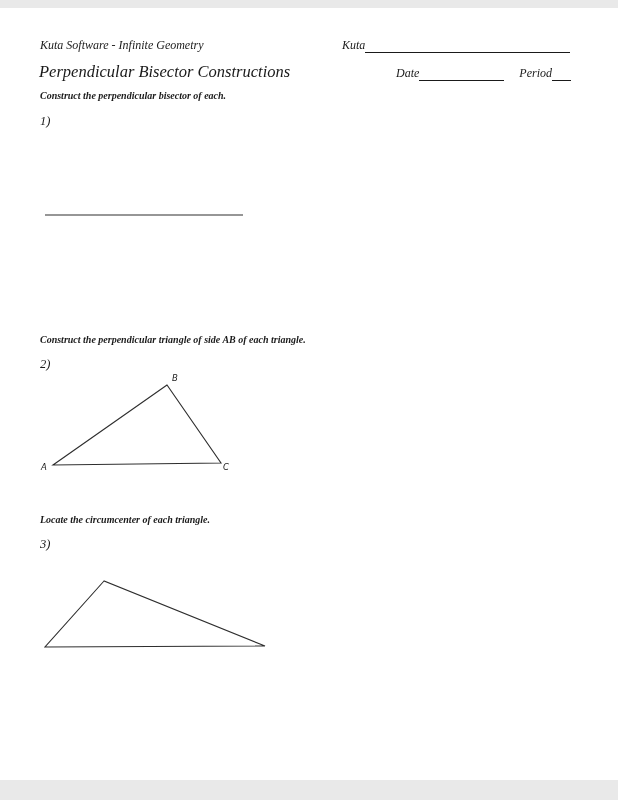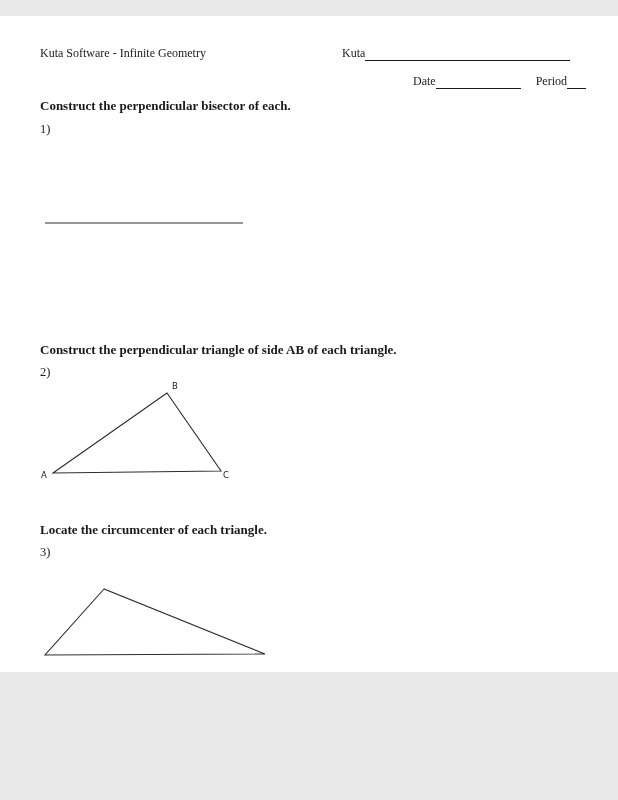"Kuta Software - Infinite Geometry" .page { font-style: none -> italic; height: 656px -> 772px; margin: 16px auto -> 8px auto }
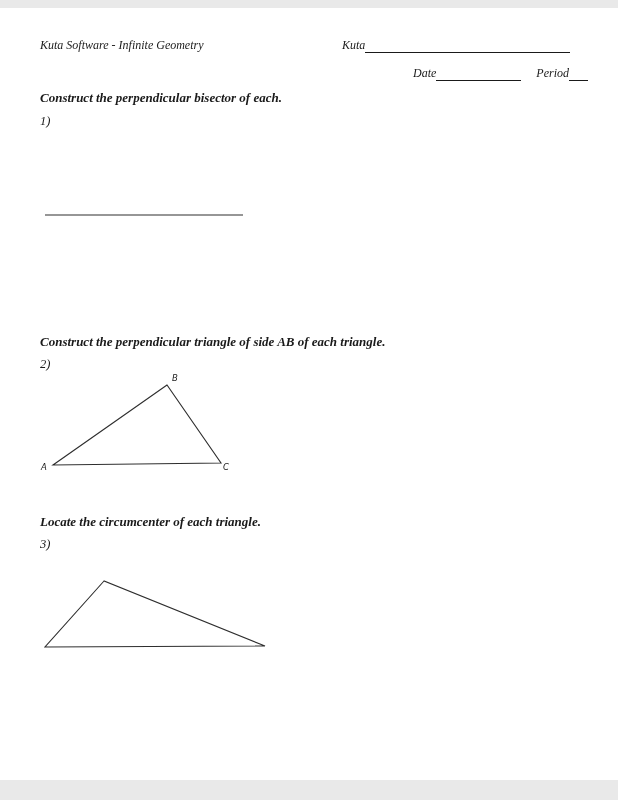"Perpendicular Bisector Constructions" h1.abs { html: none -> <h1>Perpendicular Bisector Constructions</h1> }
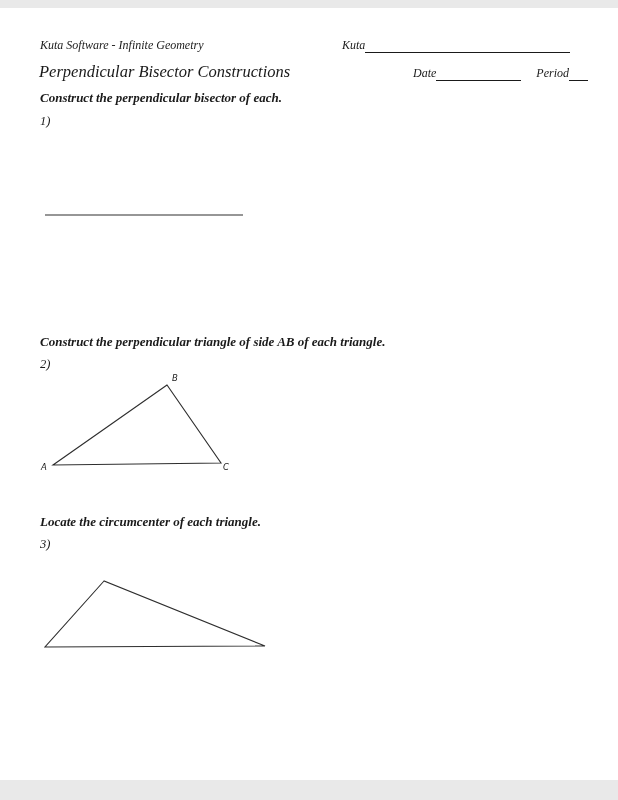"Date Period" .date-row { left: 413px -> 396px }
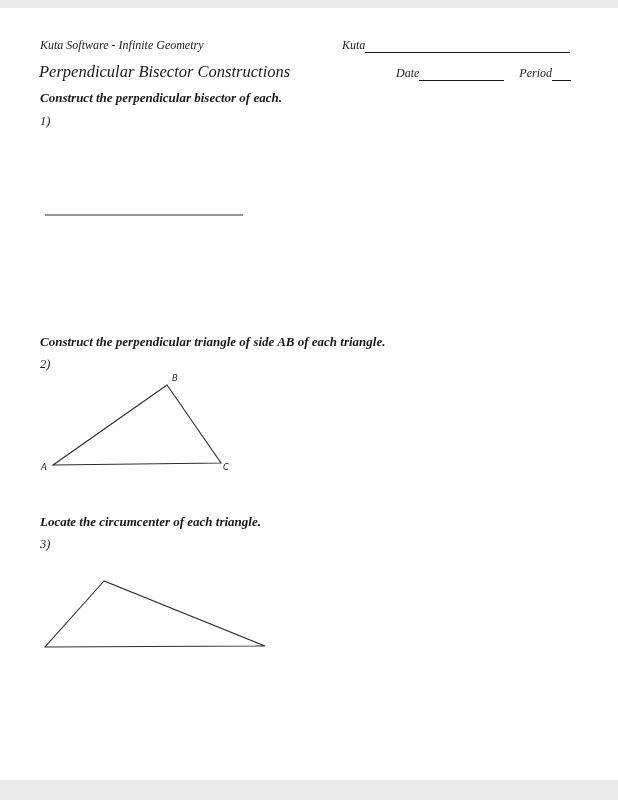"Construct the perpendicular bisector of" .instruction { font-size: 13px -> 10px }
